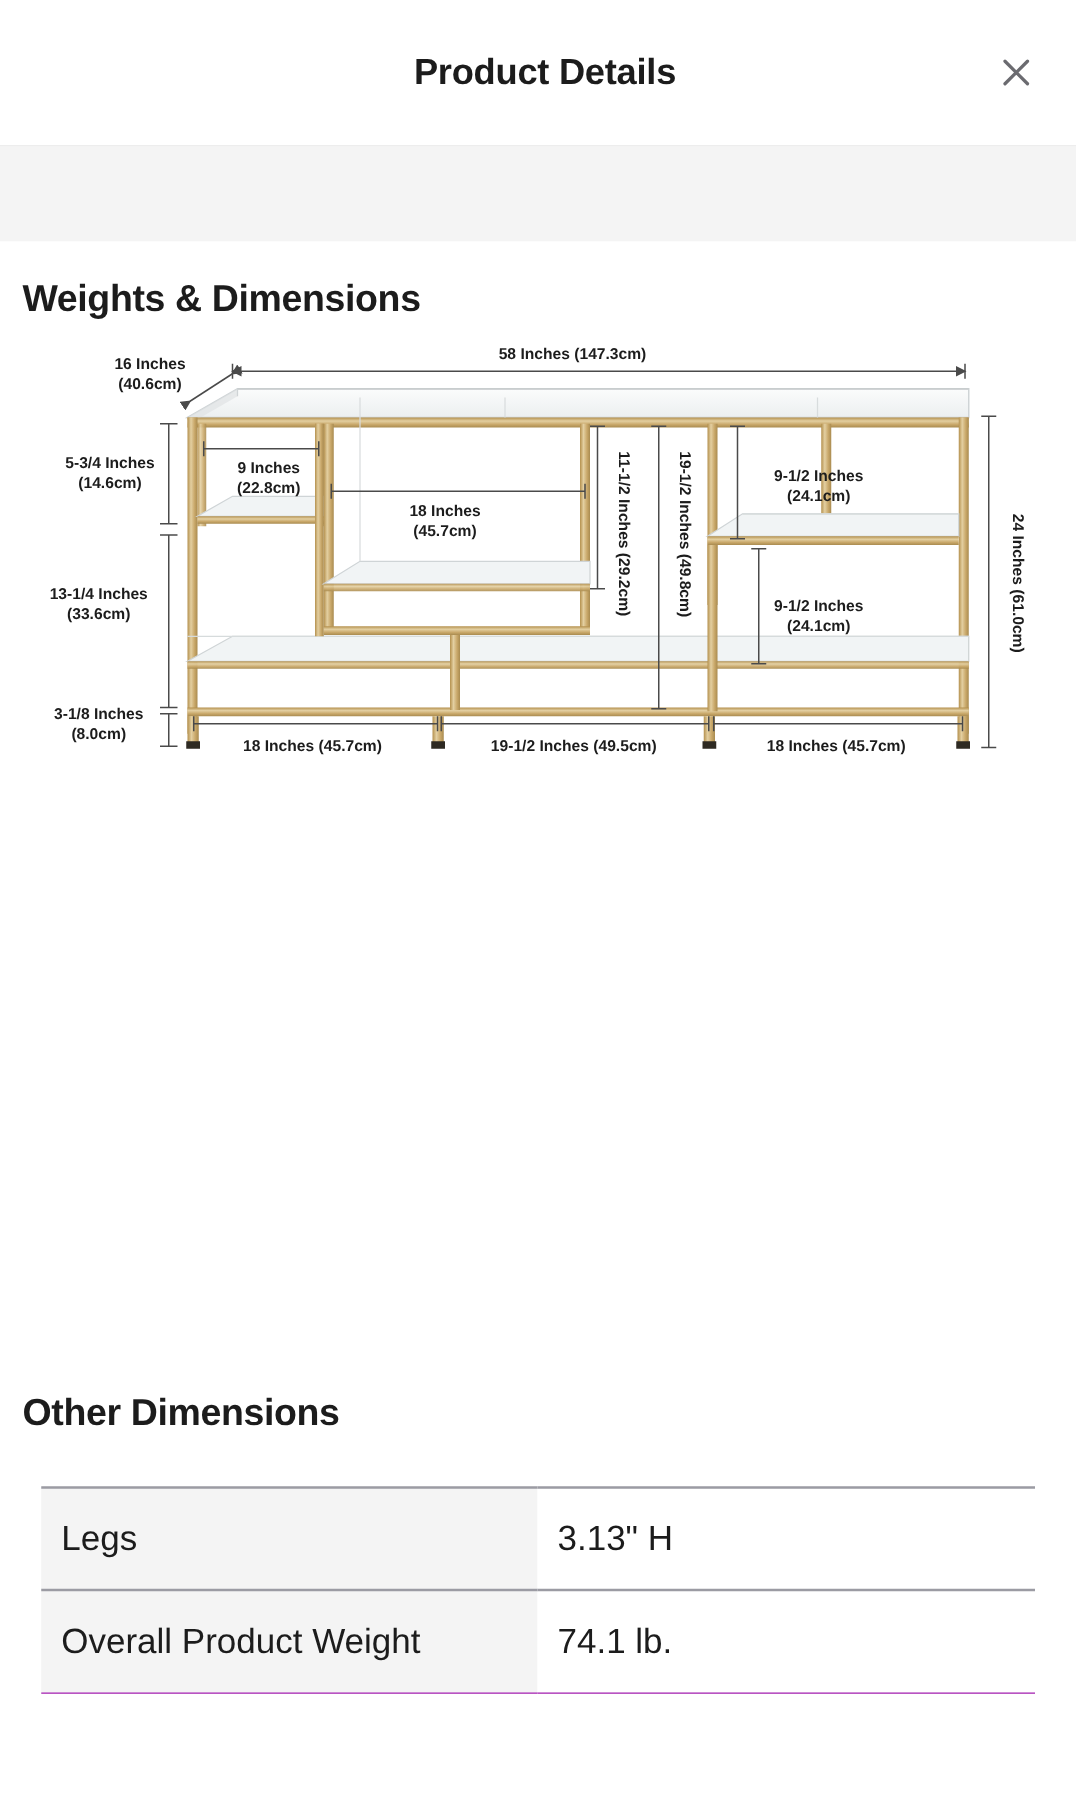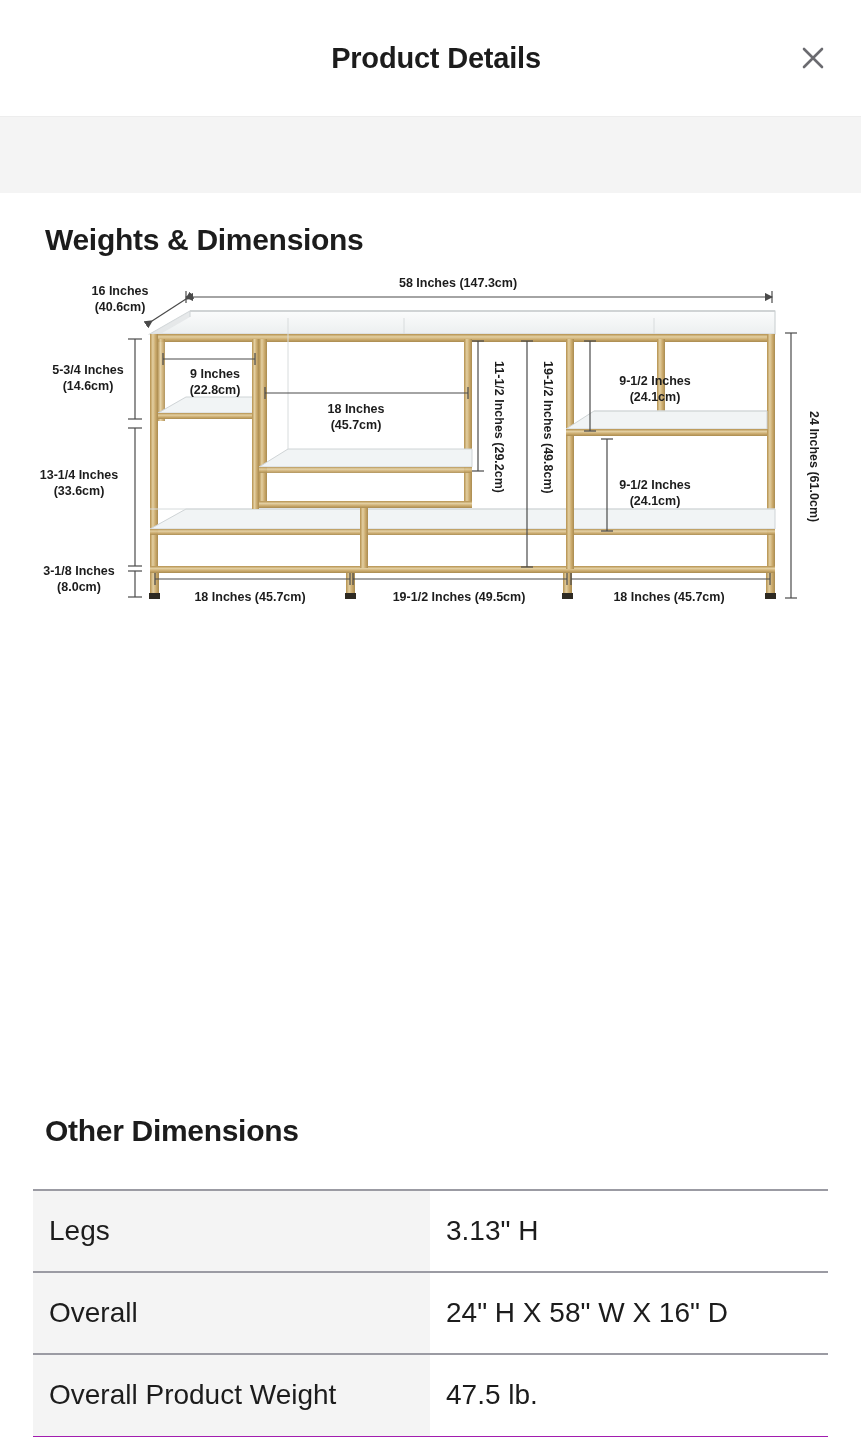"Weights & Dimensions" .section-heading { padding: 0 0 0 45px -> 0 0 0 18px }
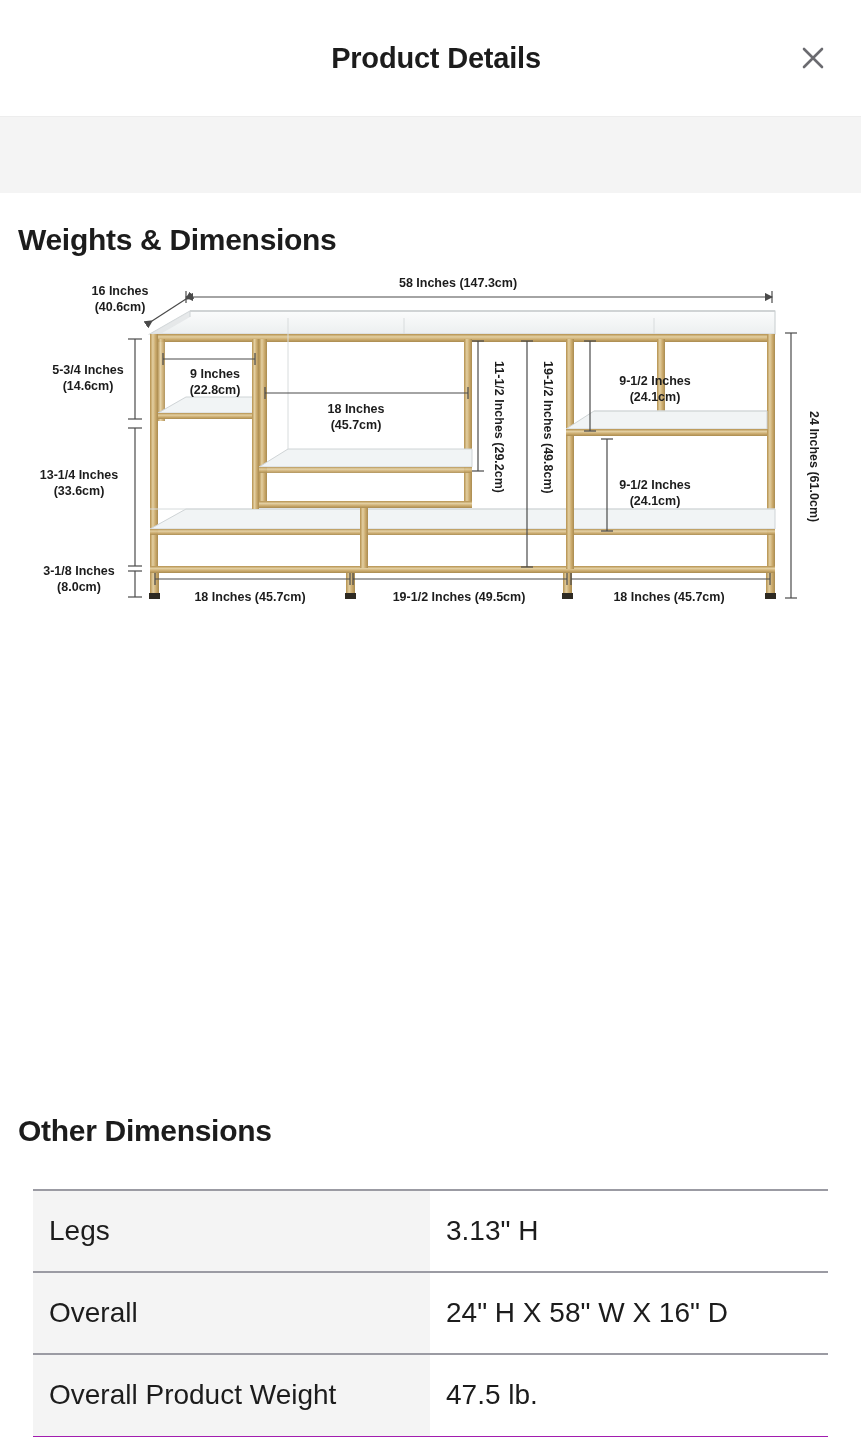"Overall" tr { html: <tr> <td>Overall</td> <td>24" H X 58" W X 16" D</td> </tr> -> none }
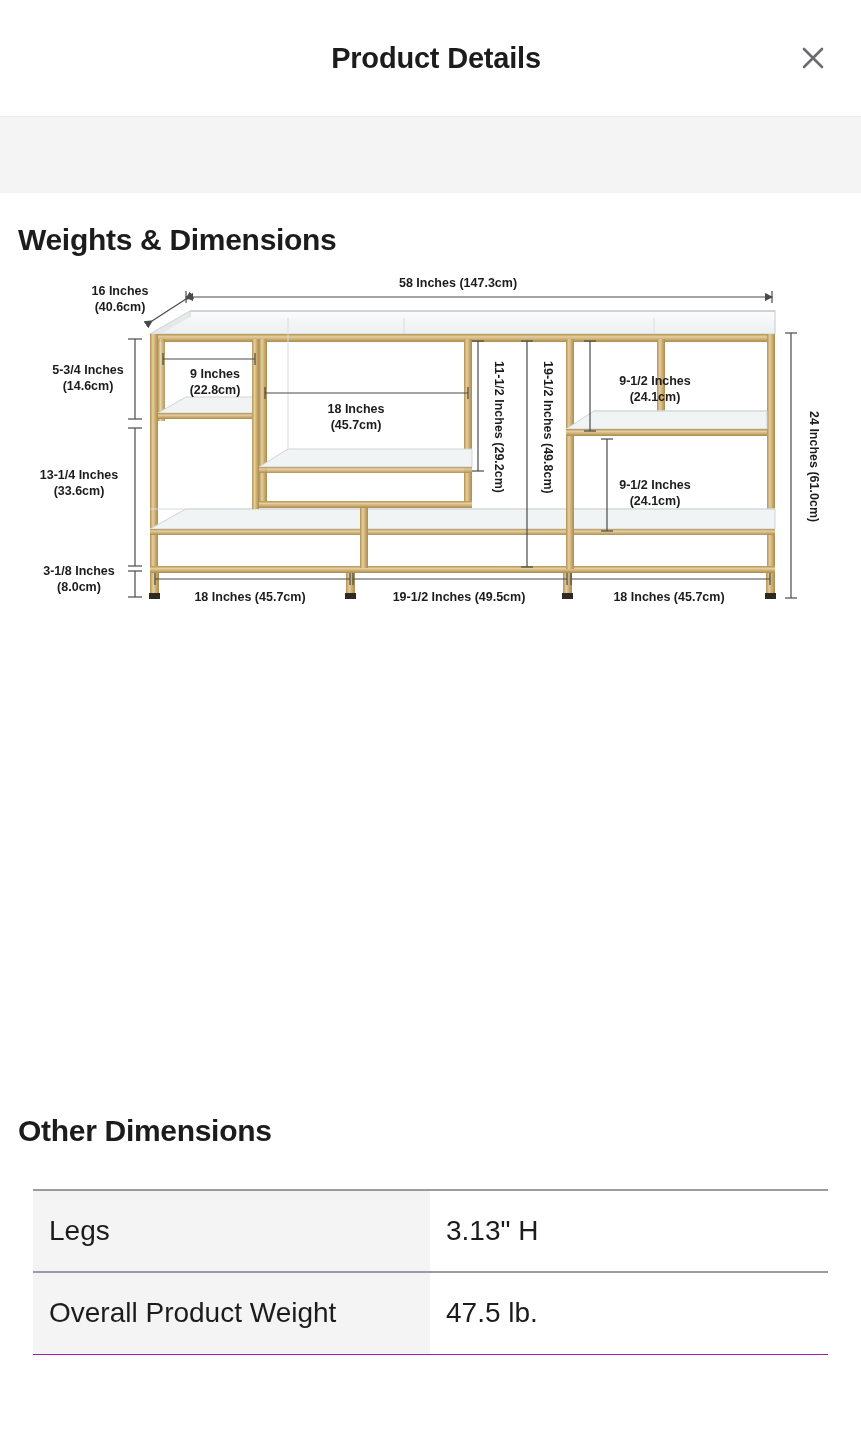"47.5 lb." td.spec-val { text: 47.5 -> 74.1 }
